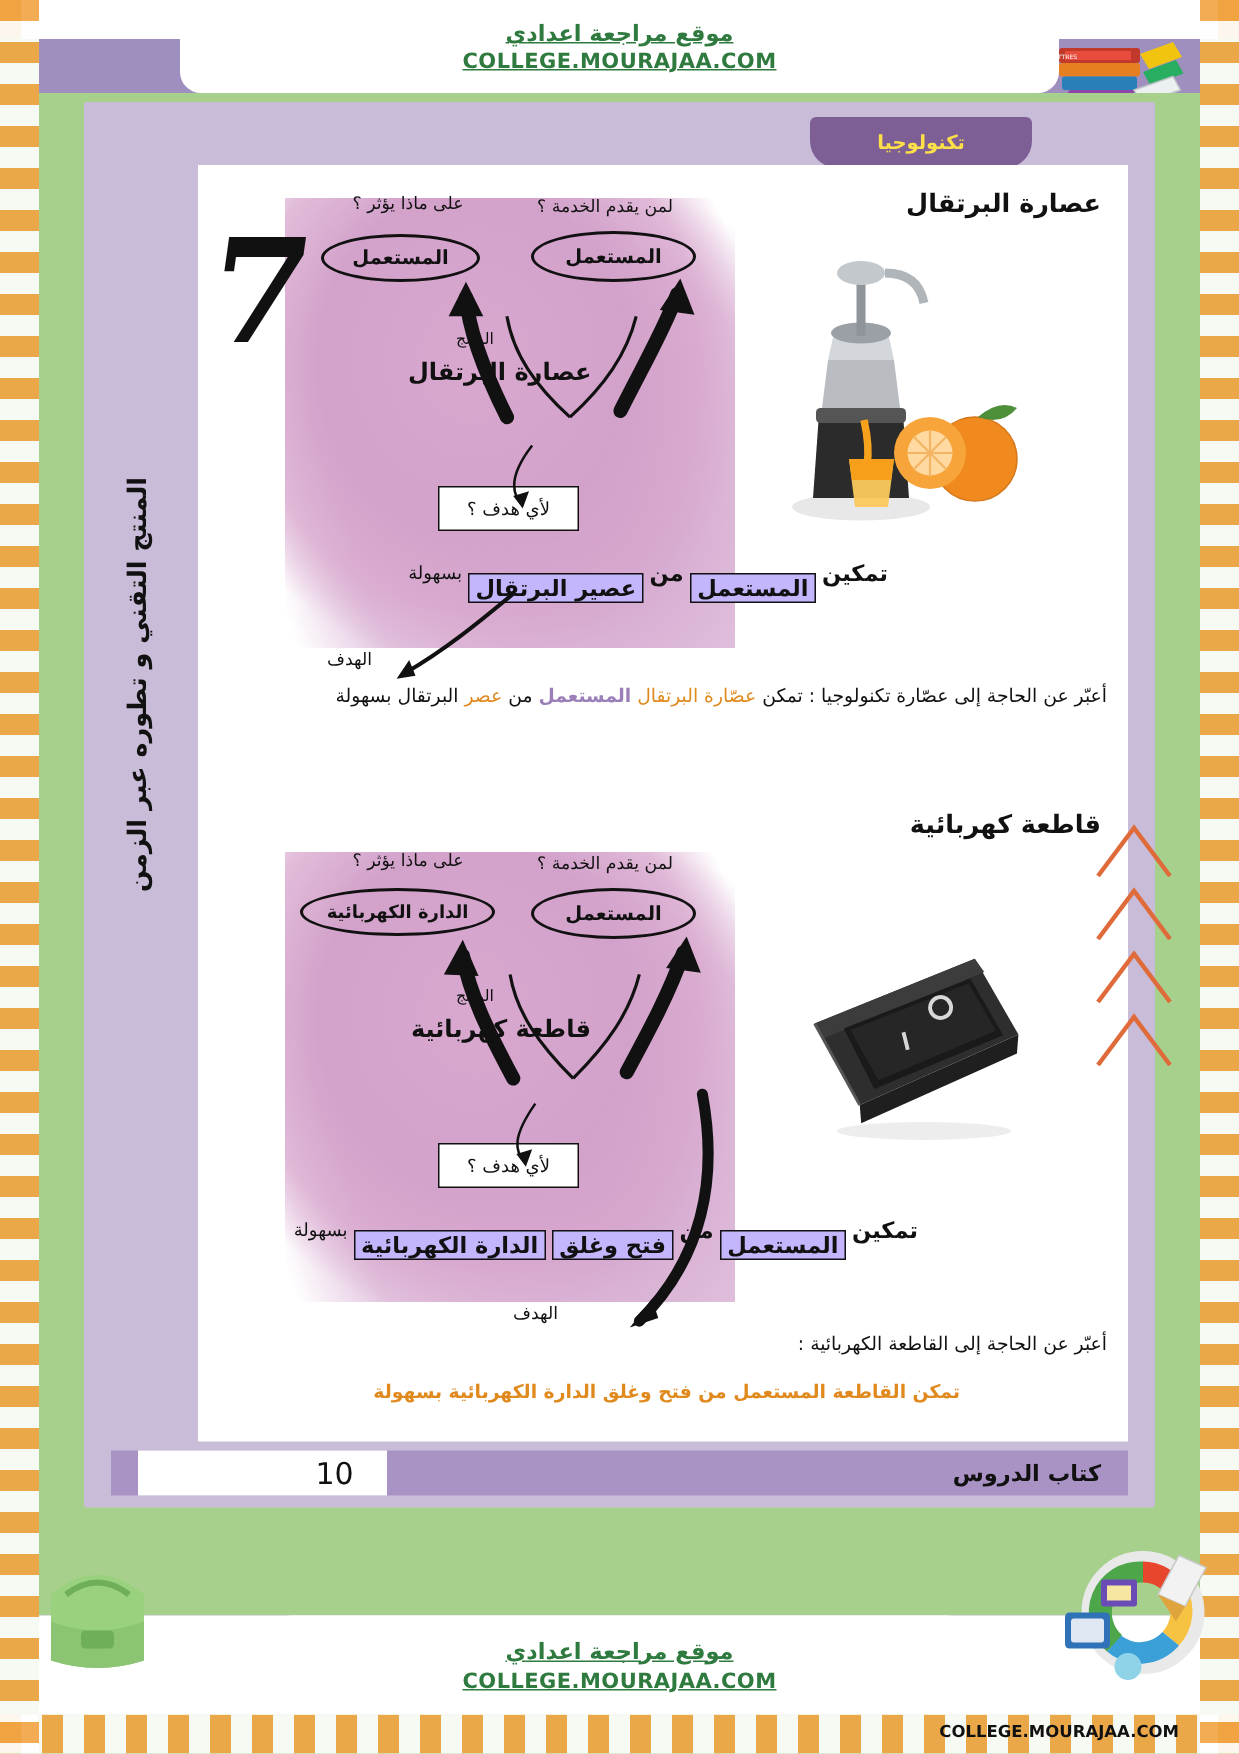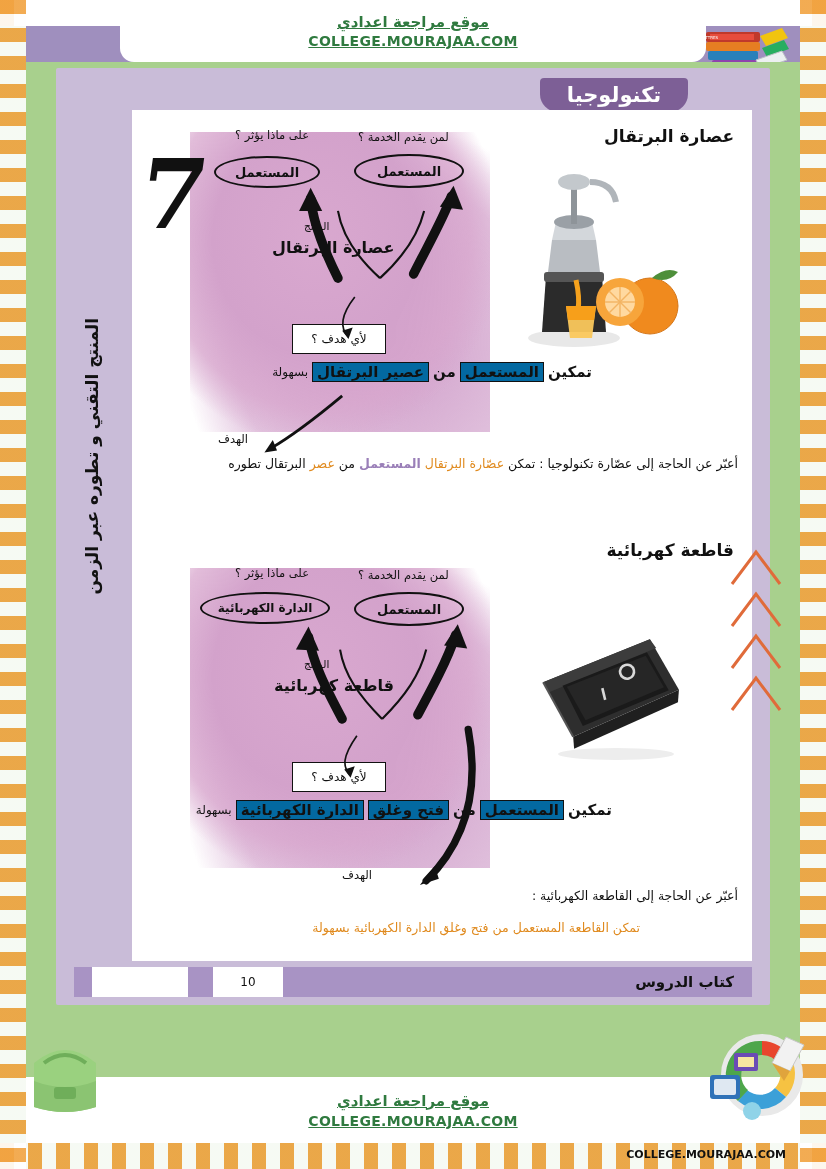"تكنولوجيا" .subject-tab { color: #ffffff -> #fde047; font-size: 21px -> 13px }
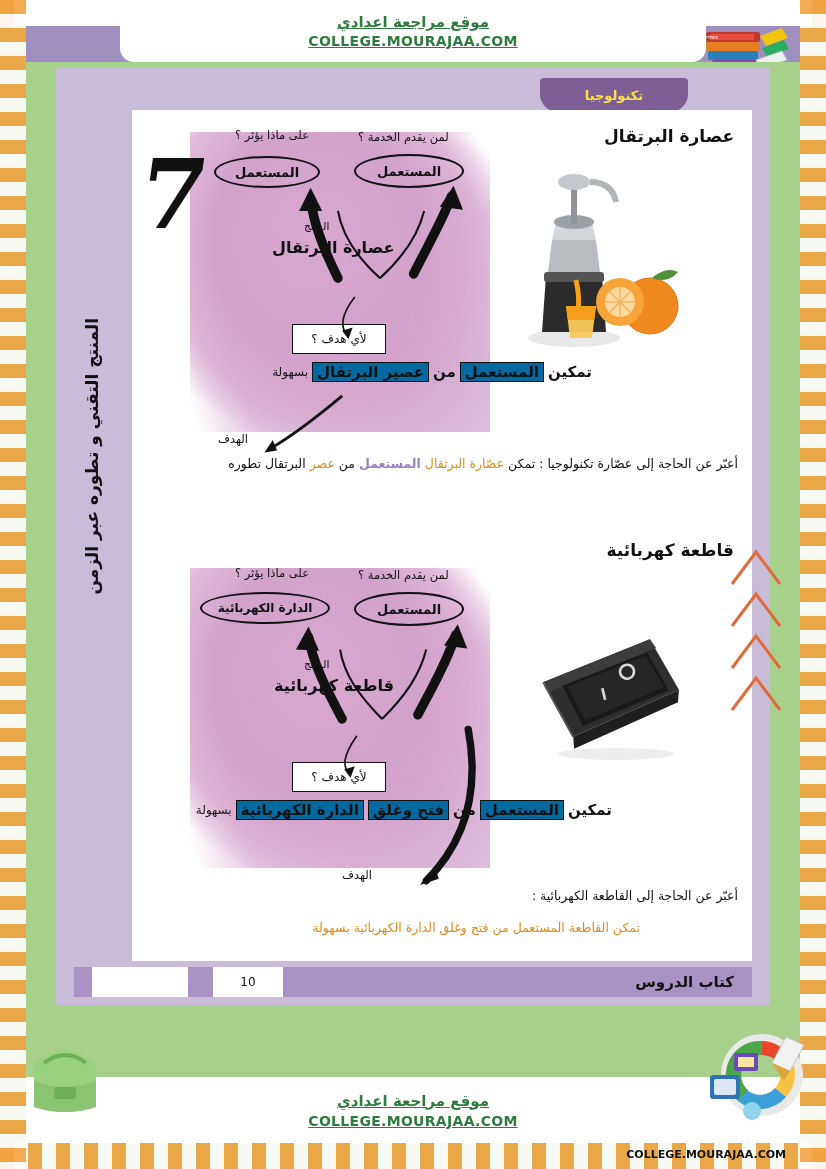"عصير البرتقال" .expr-line .box { background: #0369a1 -> #c4b5fd; margin-top: none -> 20px }
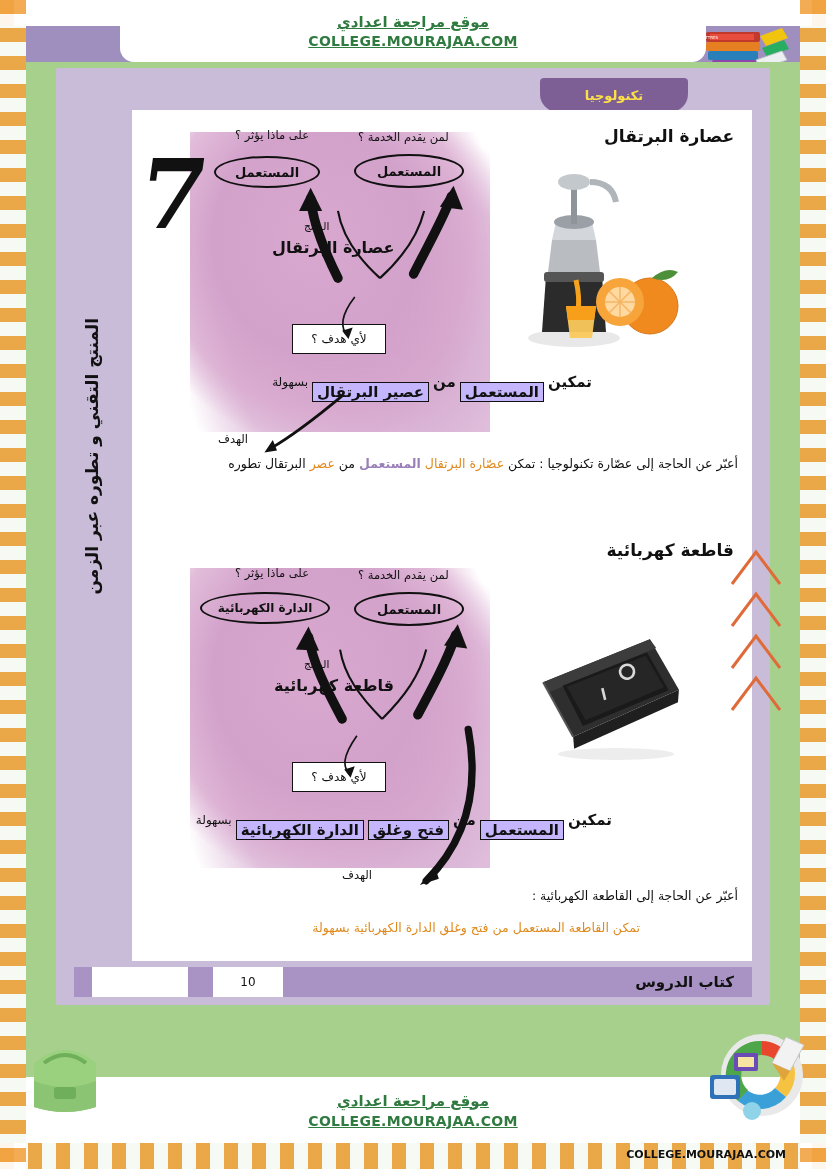"البرتقال تطوره" span { text: تطوره -> بسهولة }
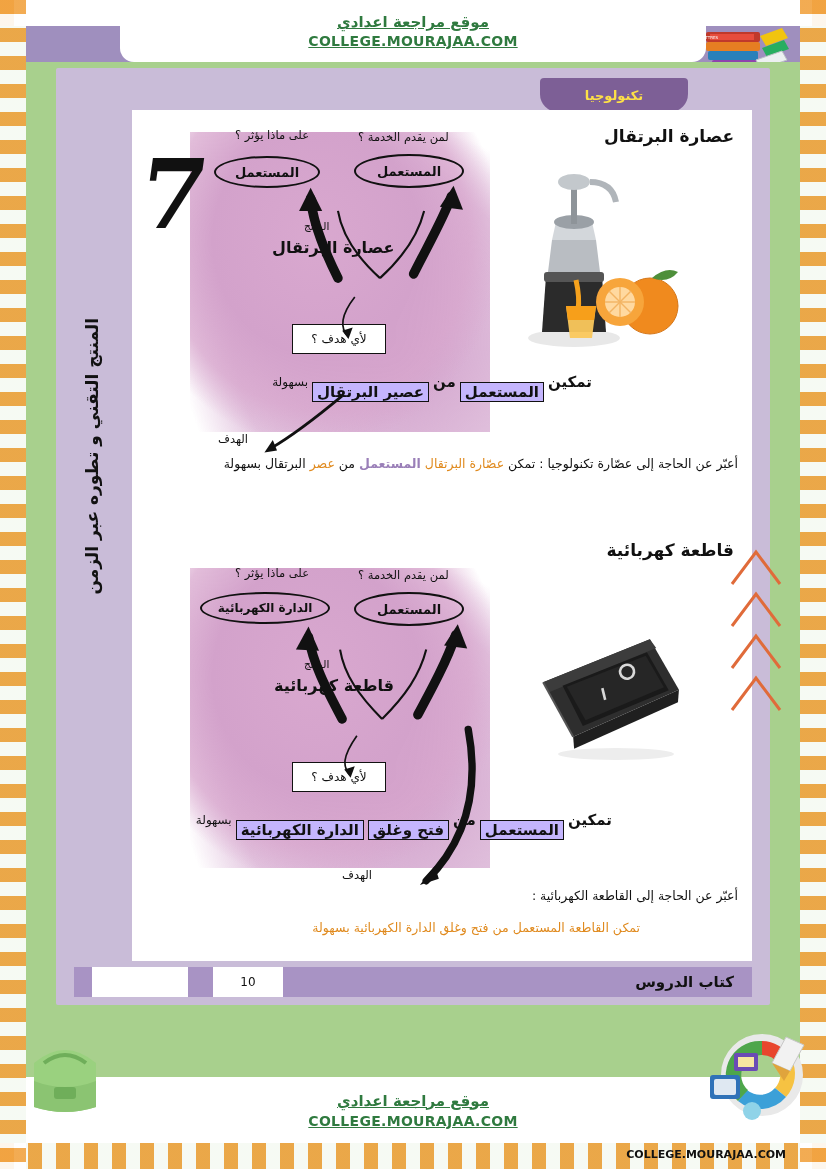"تمكن القاطعة المستعمل من فتح" .sentence2 { font-weight: normal -> bold }
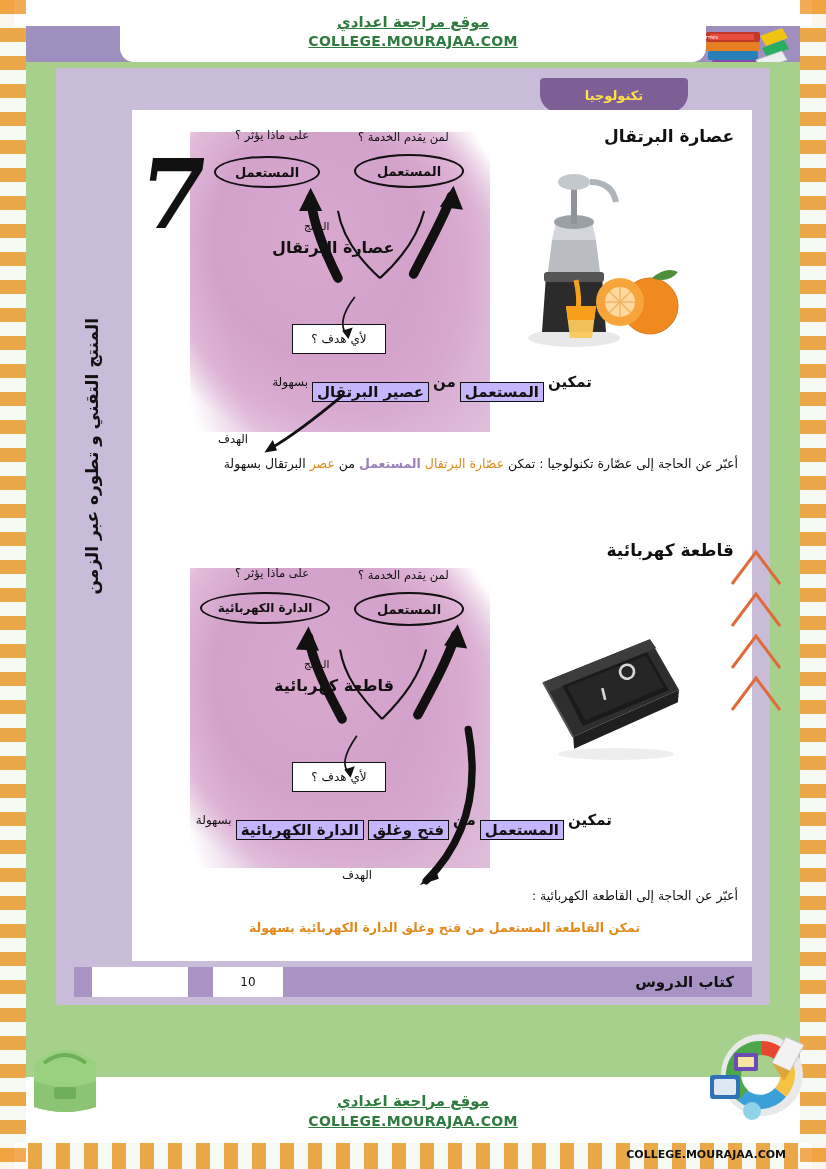"10" .page-num { font-size: 12px -> 20px; left: 139px -> 114px }
